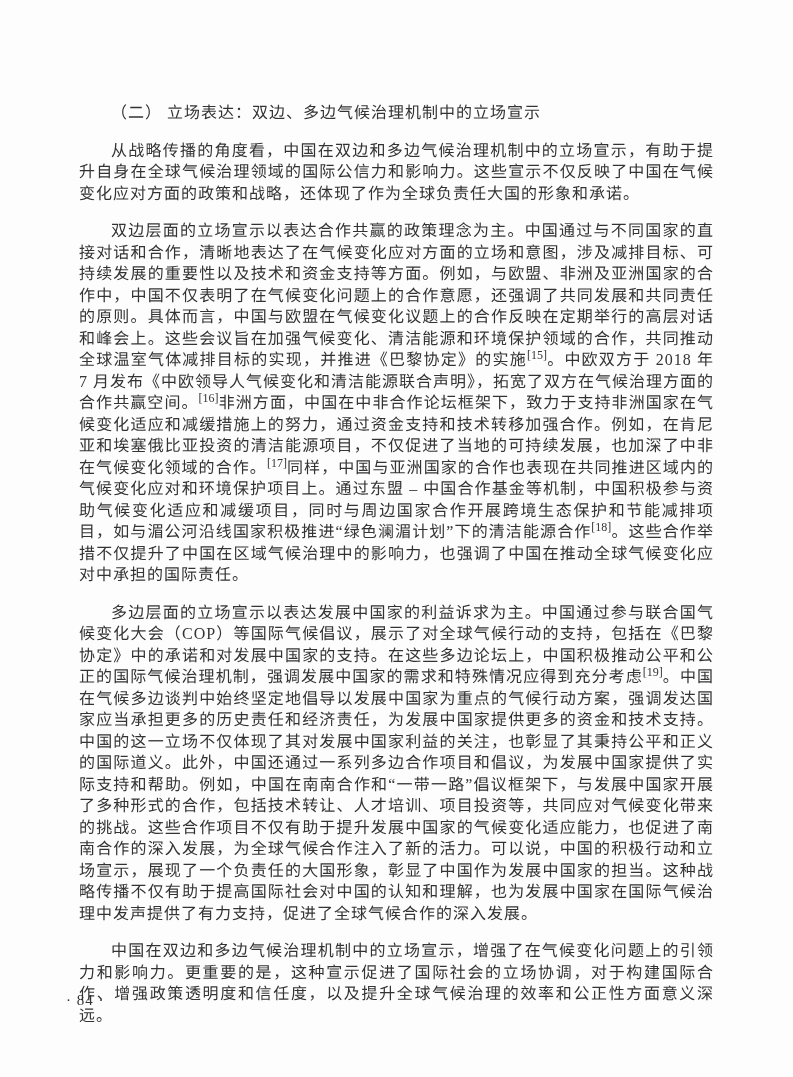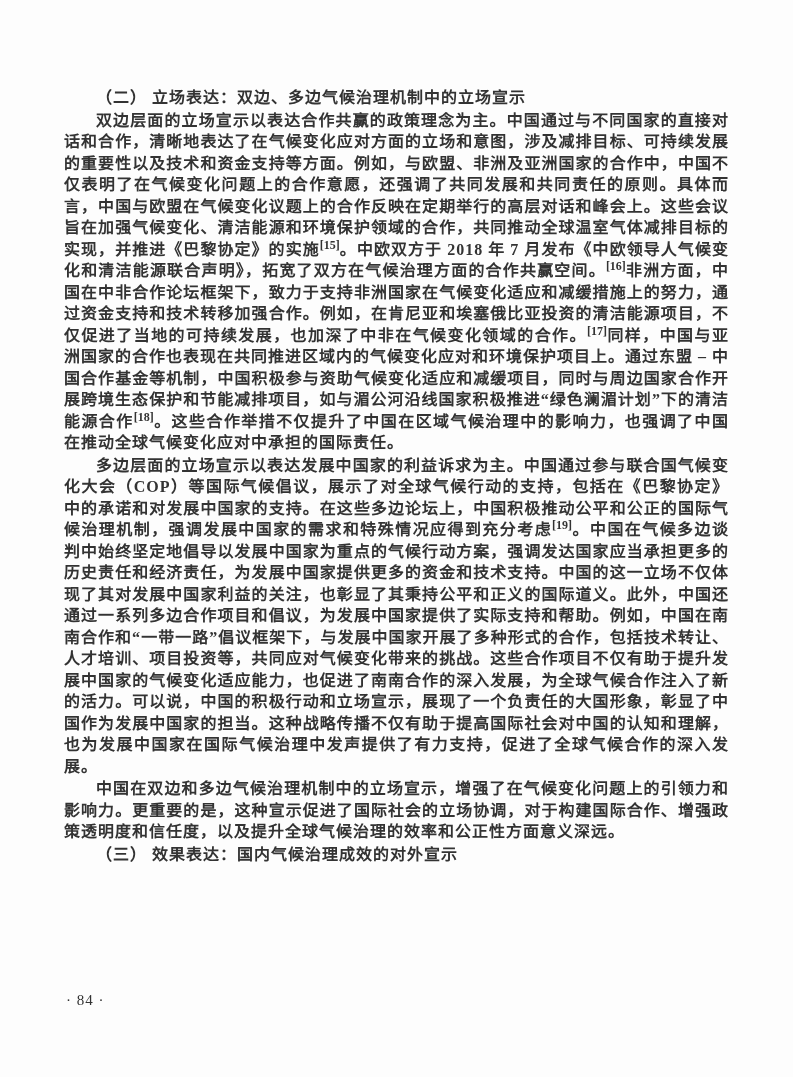"（二） 立场表达：双边、多边气候治理机制中的立场宣示" .body-text p, .body-text h3 { font-weight: bold -> normal; margin: 1px -> 16px }
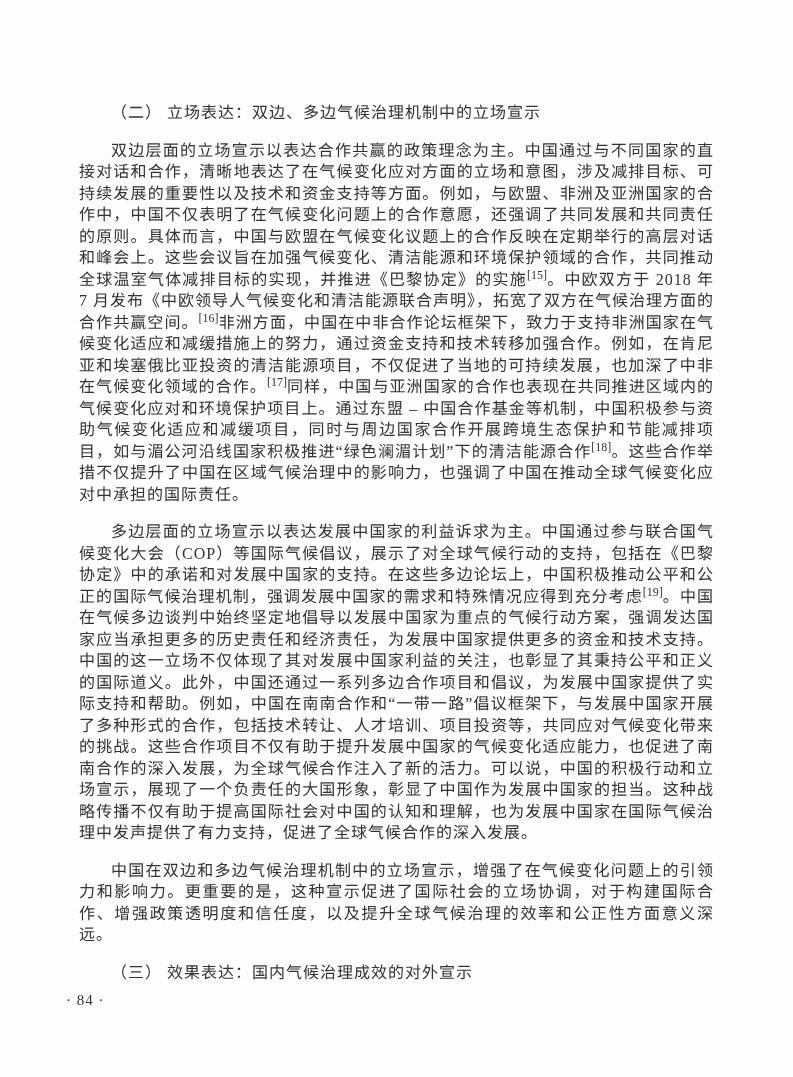"从战略传播的角度看，中国在双边和多边气候治理机制中的立场宣示，有助于提升自身在全" p { html: none -> <p>从战略传播的角度看，中国在双边和多边气候治理机制中的立场宣示，有助于提升自身在全球气候治理领域的国际公信力和影响力。这些宣示不仅反映了中国在气候变化应对方面的政策和战略，还体现了作为全球负责任大国的形象和承诺。</p> }
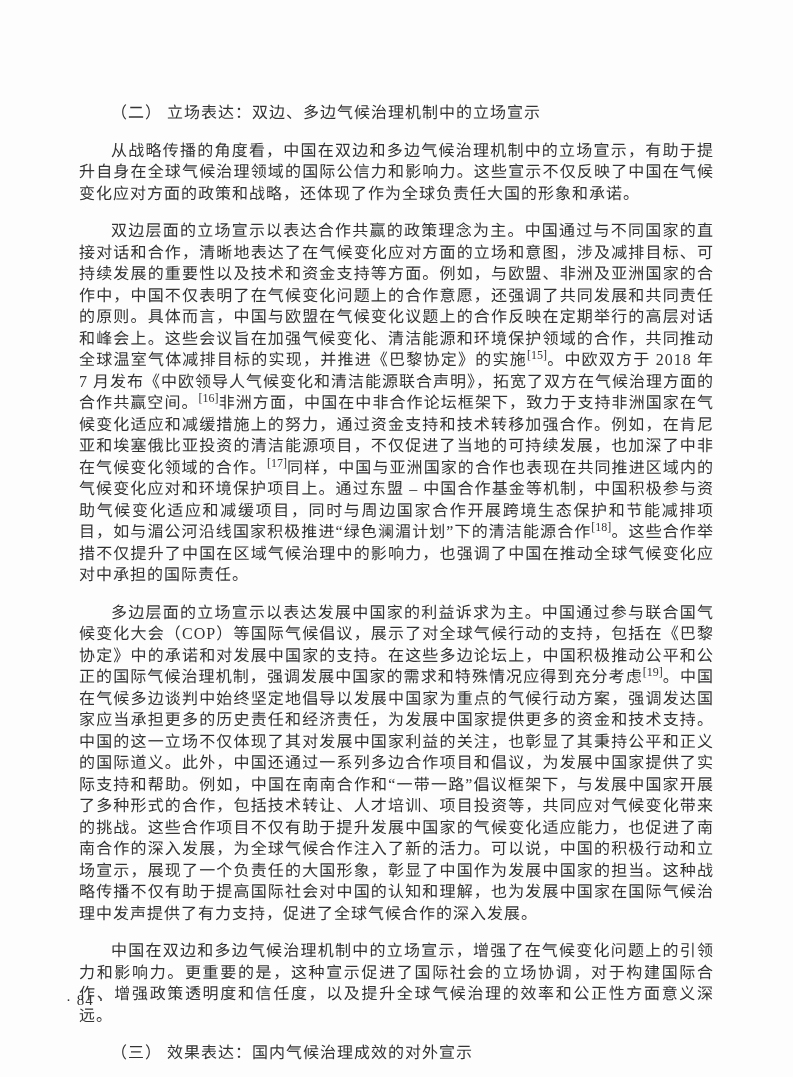"（三） 效果表达：国内气候治理成效的对外宣示" h3 { html: <h3>（三） 效果表达：国内气候治理成效的对外宣示</h3> -> none }
